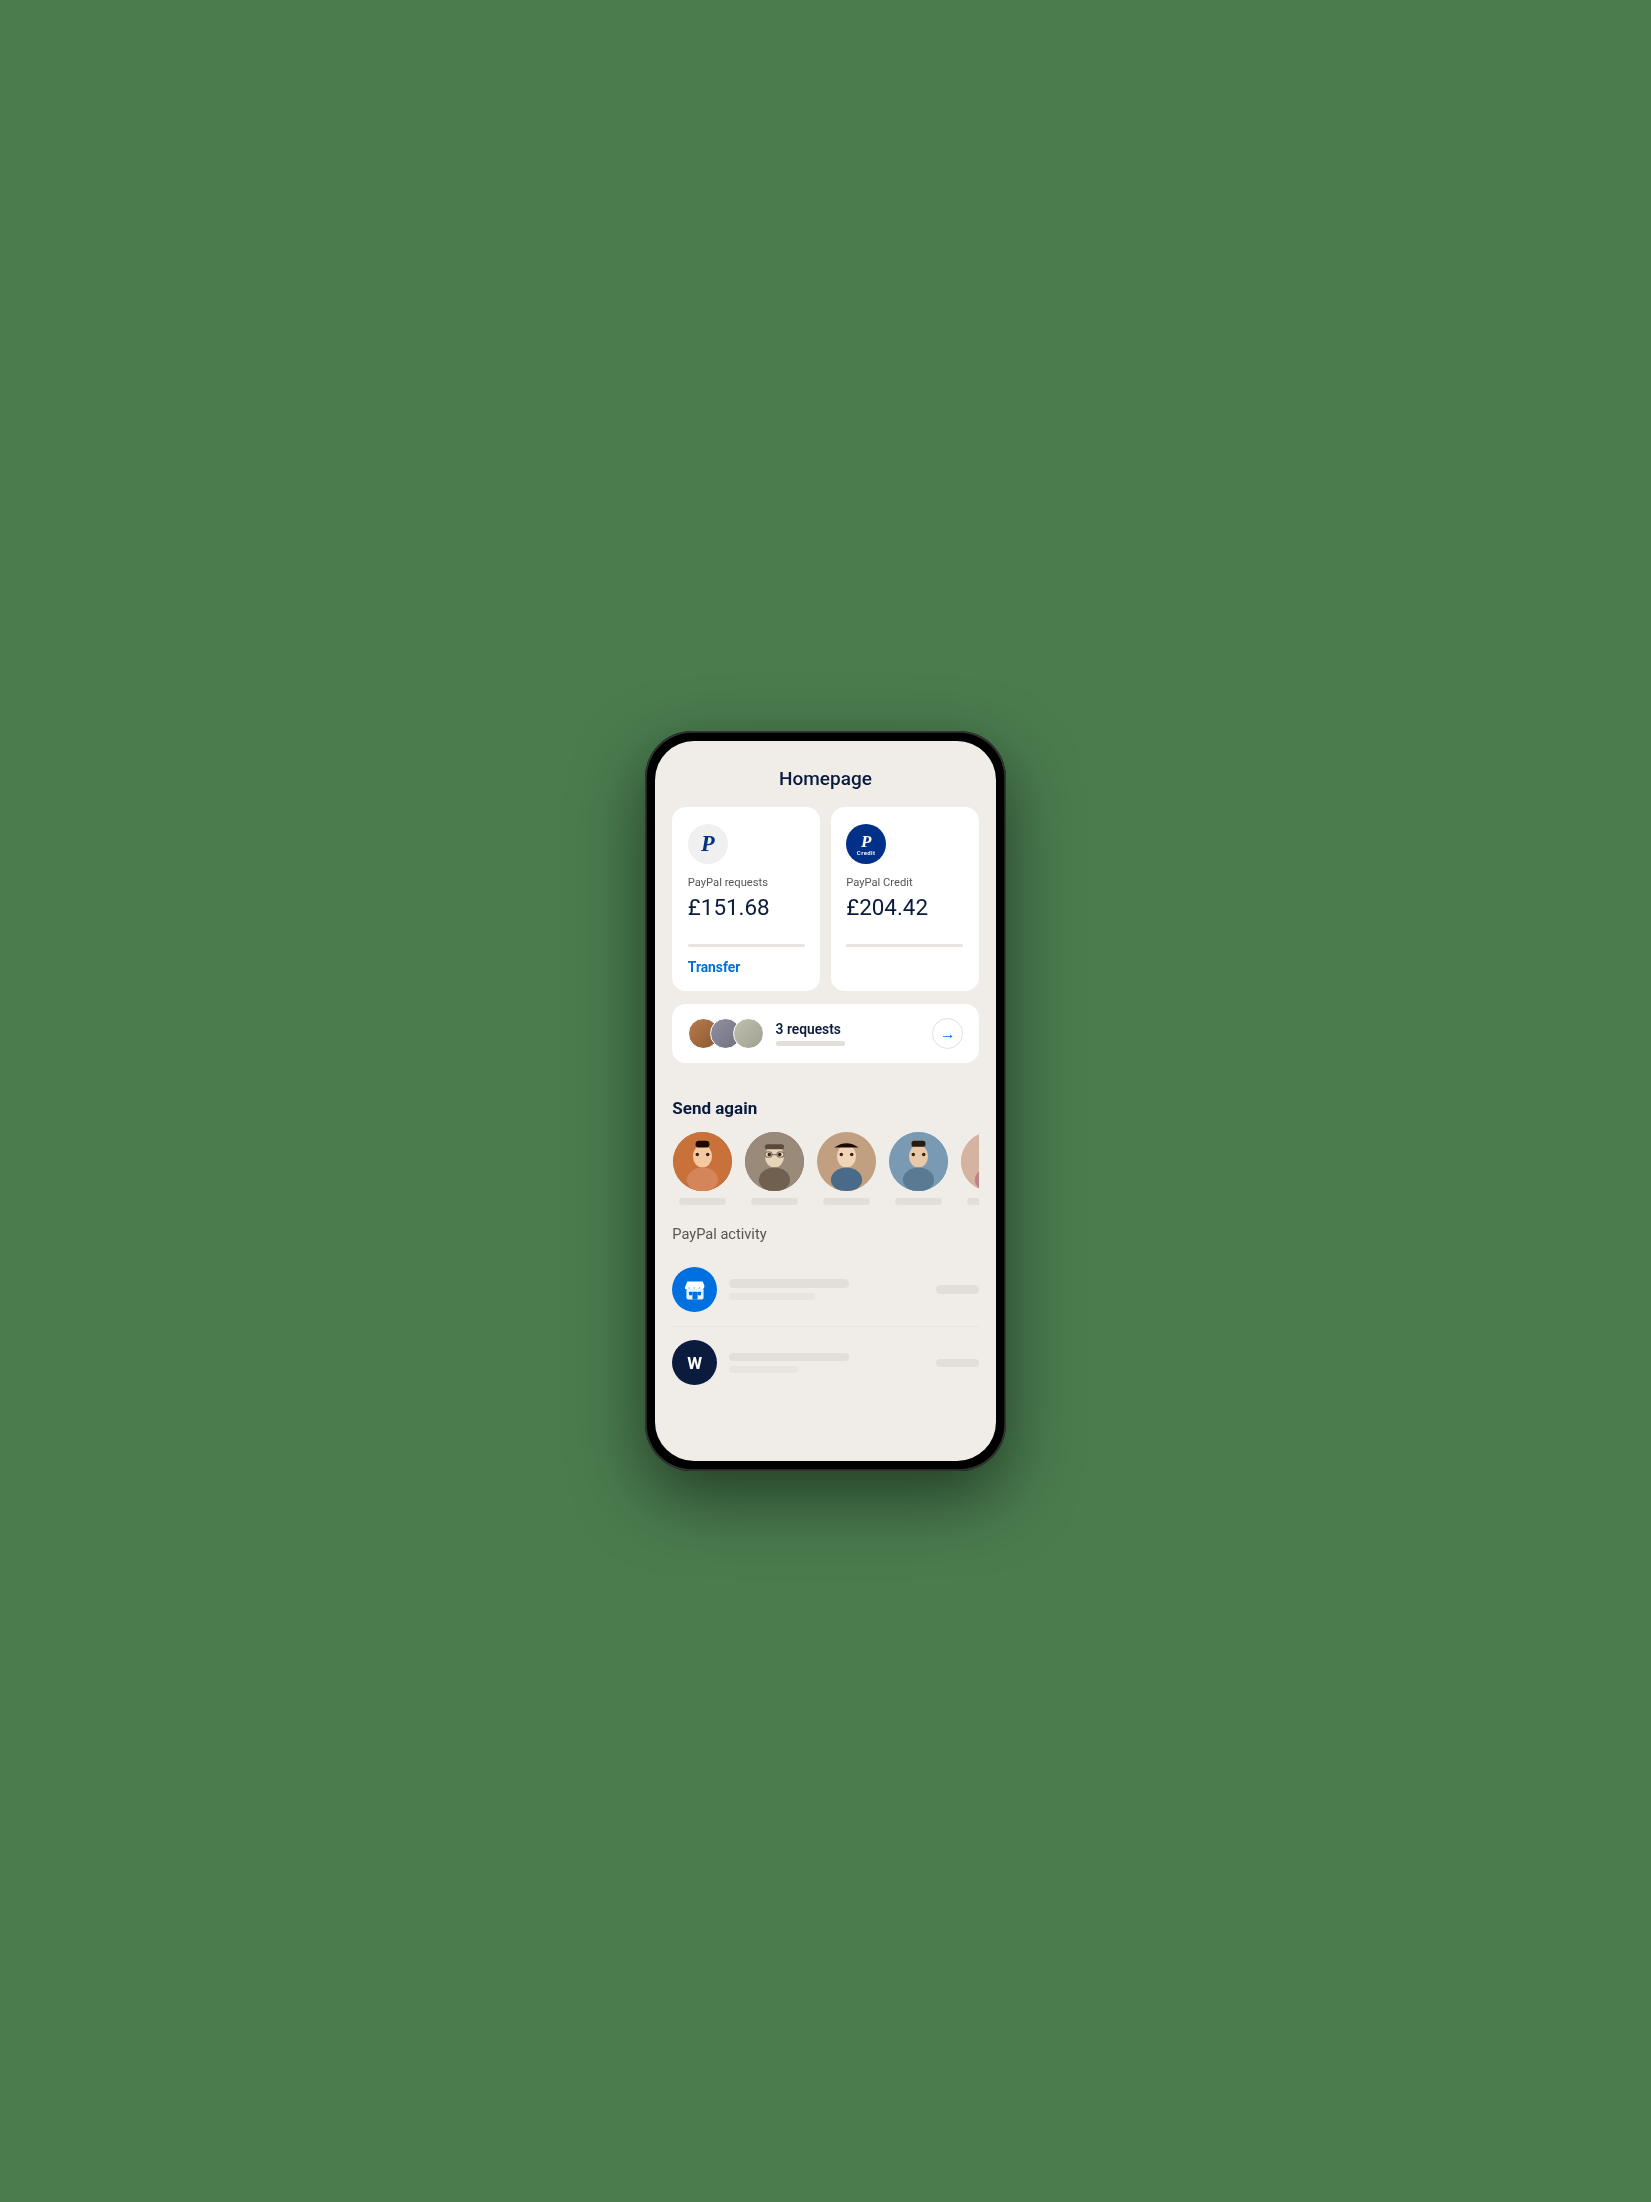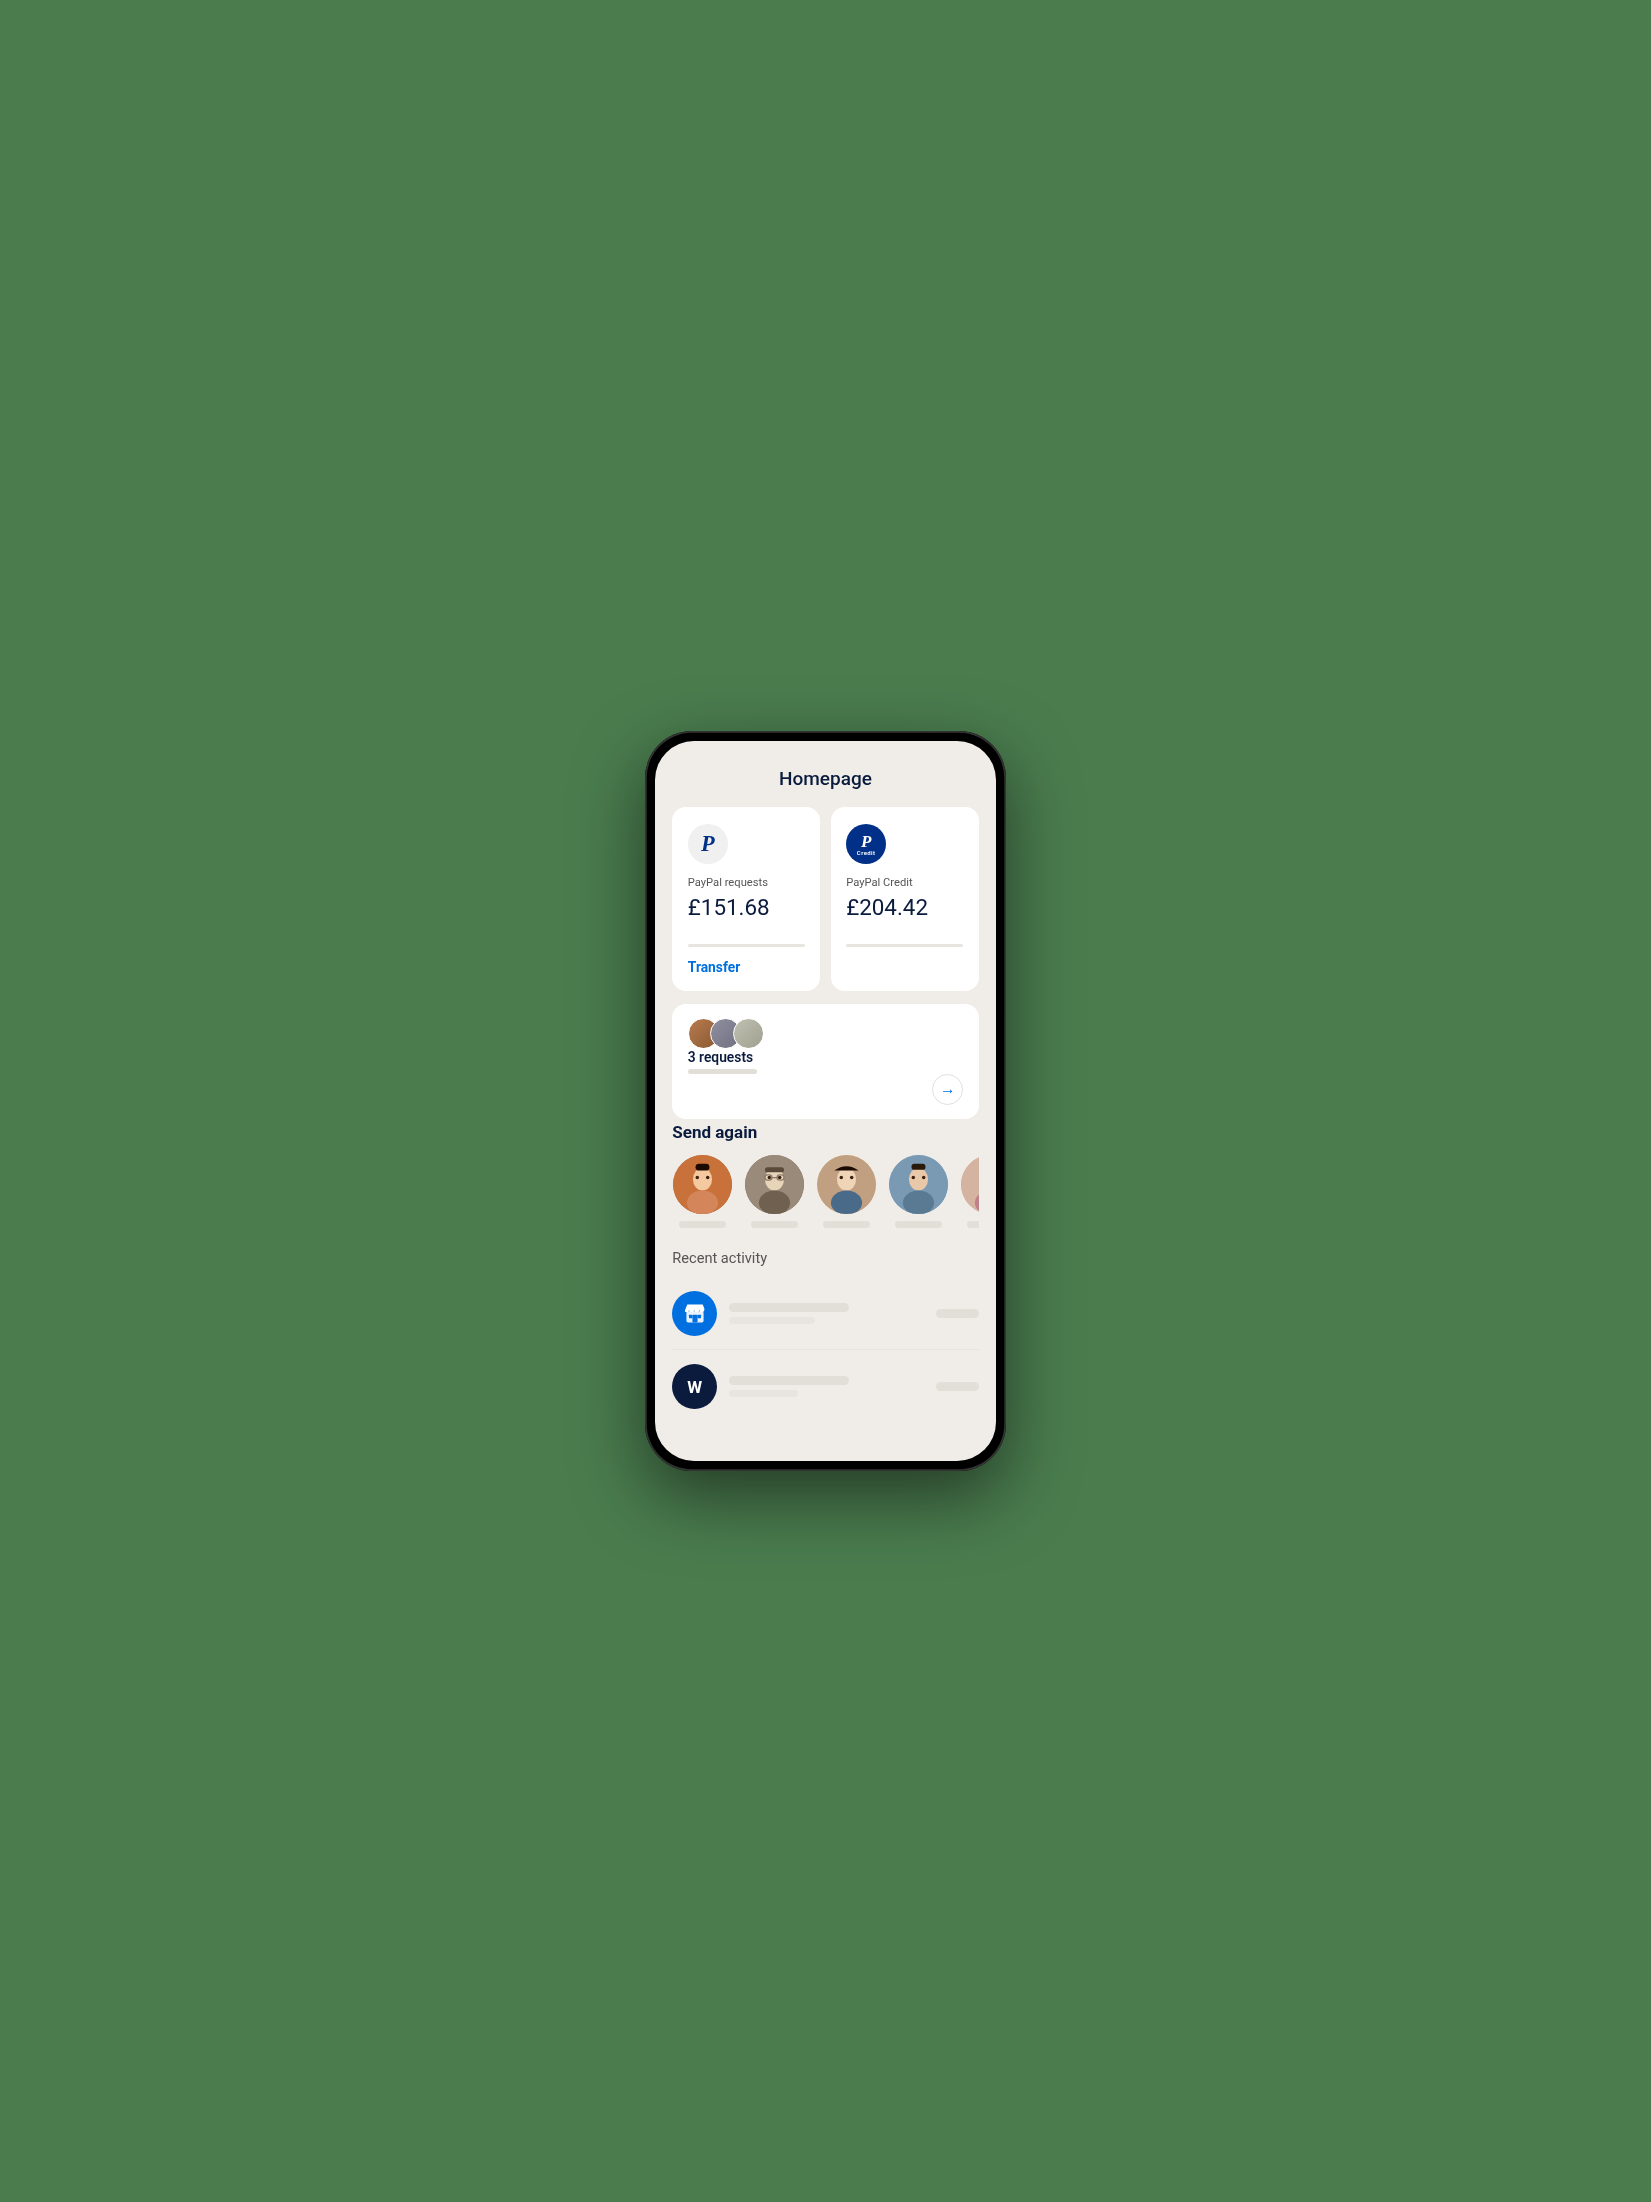"3 requests" .requests-banner { align-items: none -> center; flex-direction: column -> none; margin-bottom: 3px -> 35px }
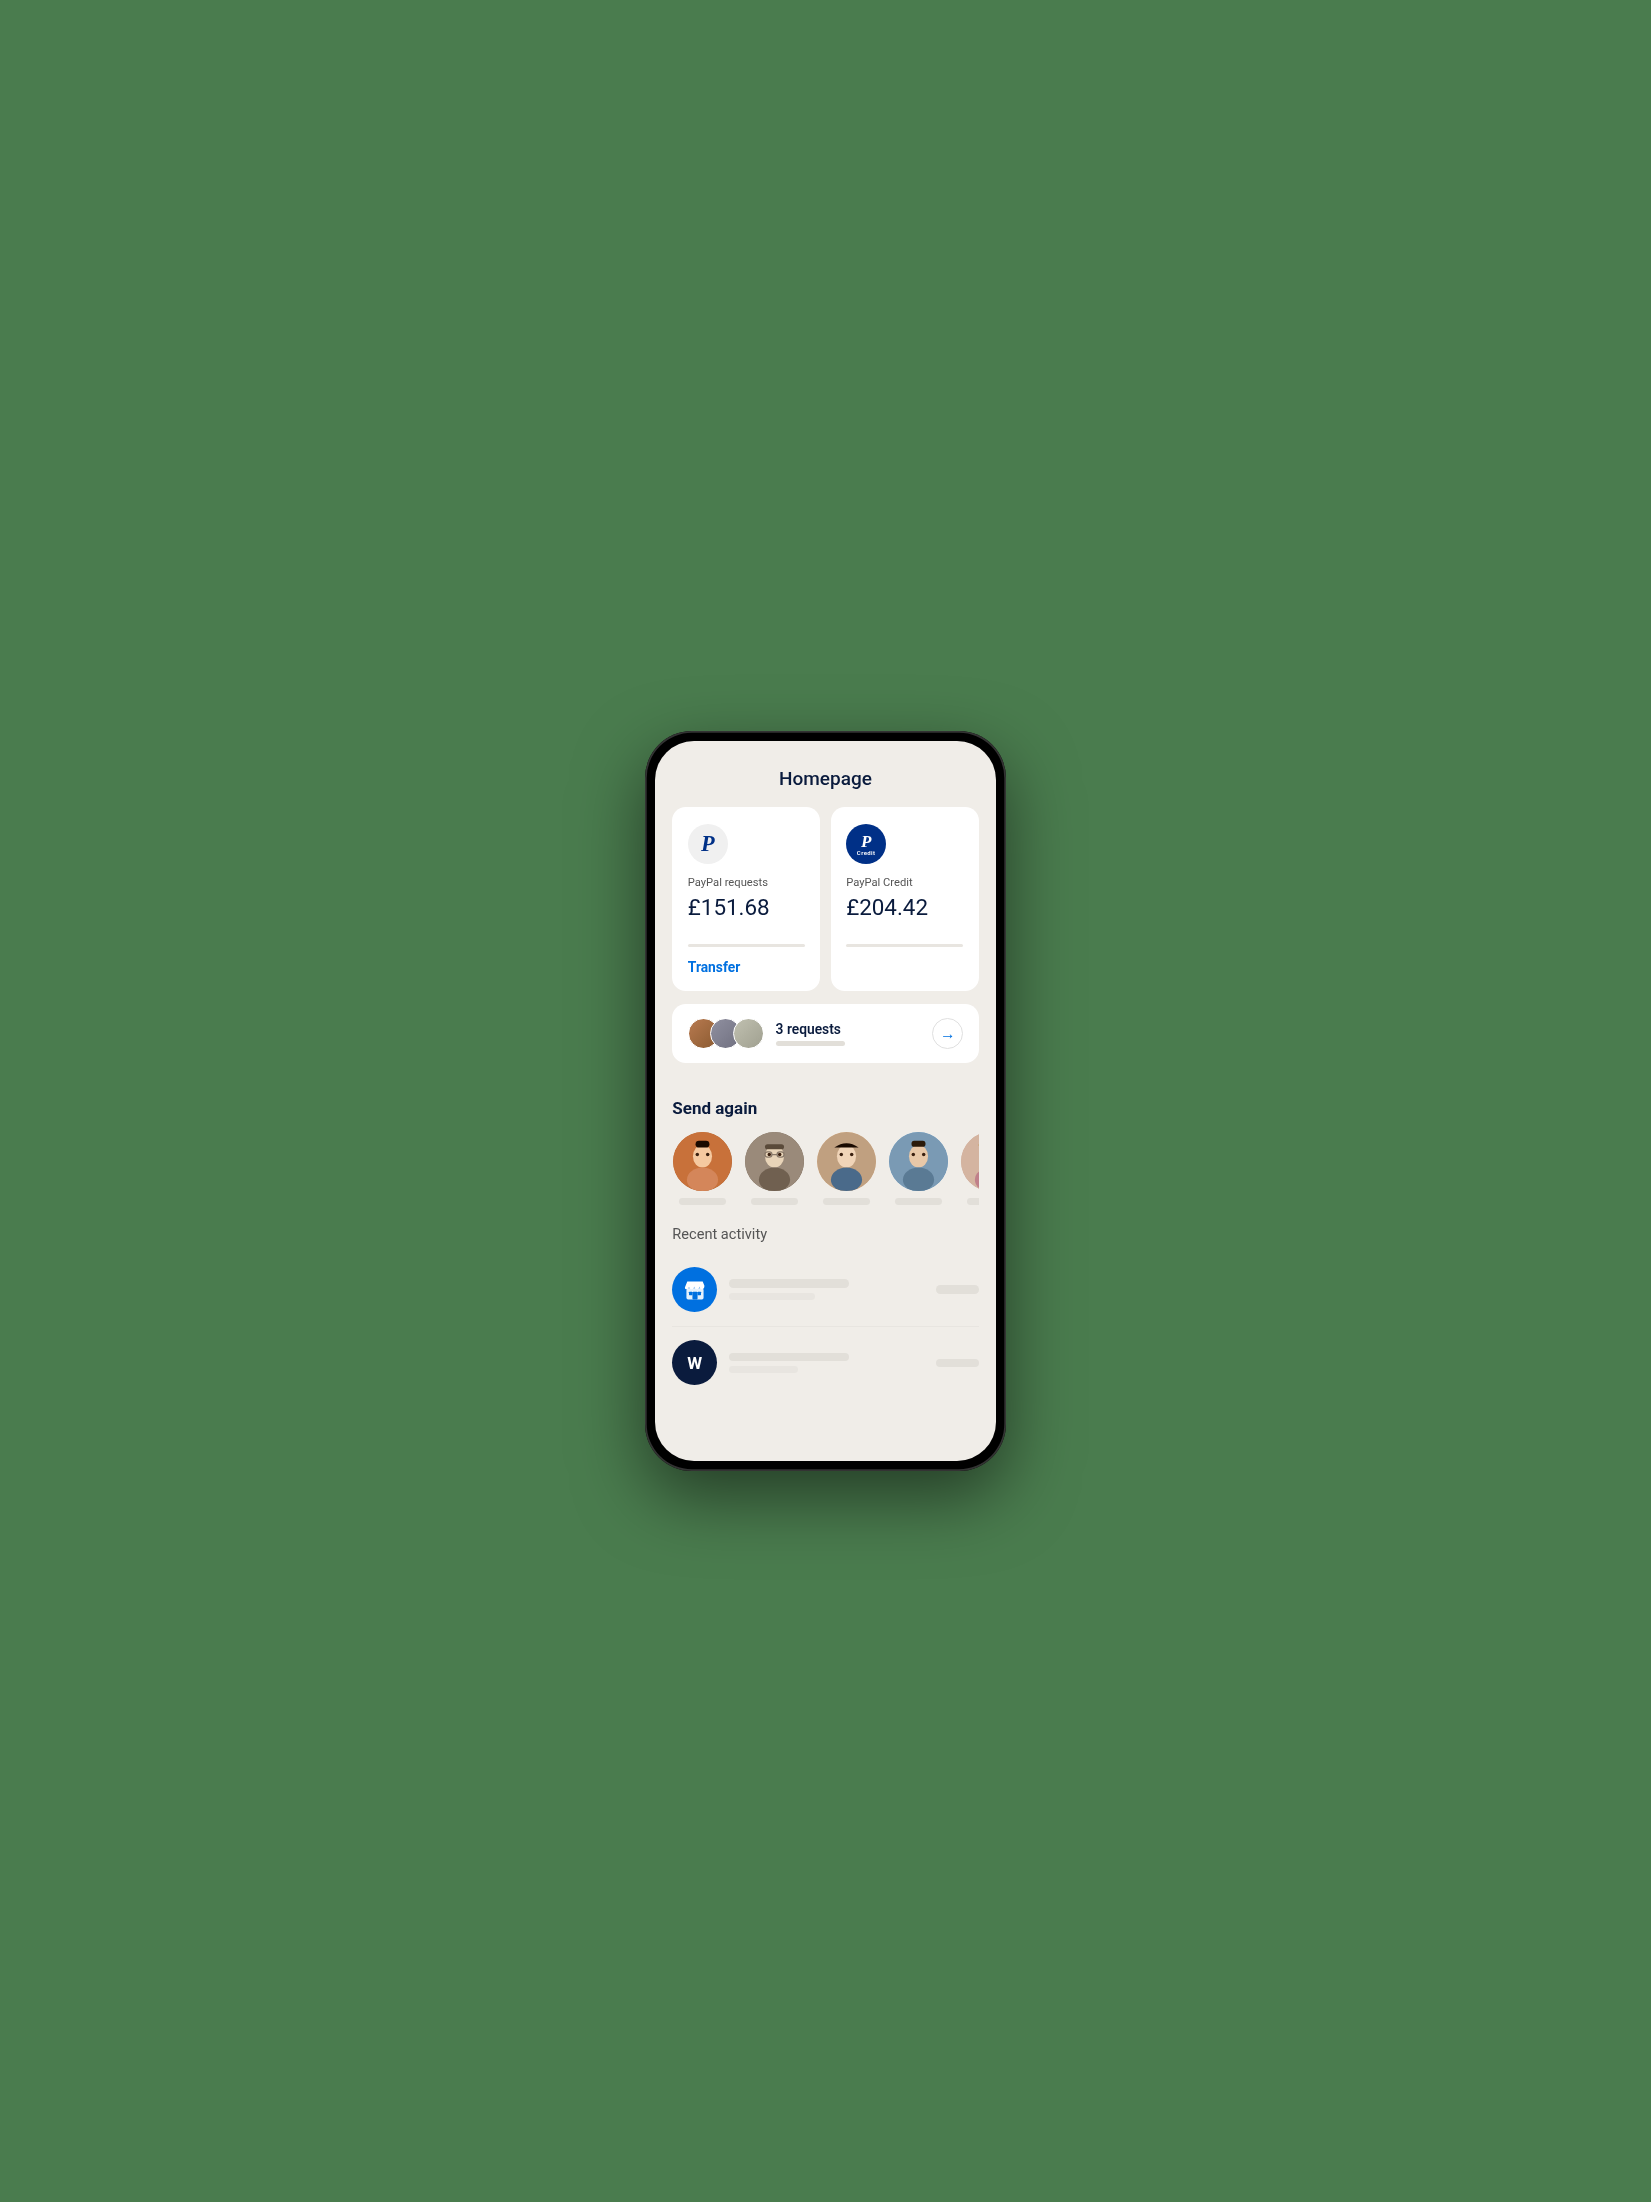"Recent activity" div.section-title-light { text: Recent -> PayPal }
